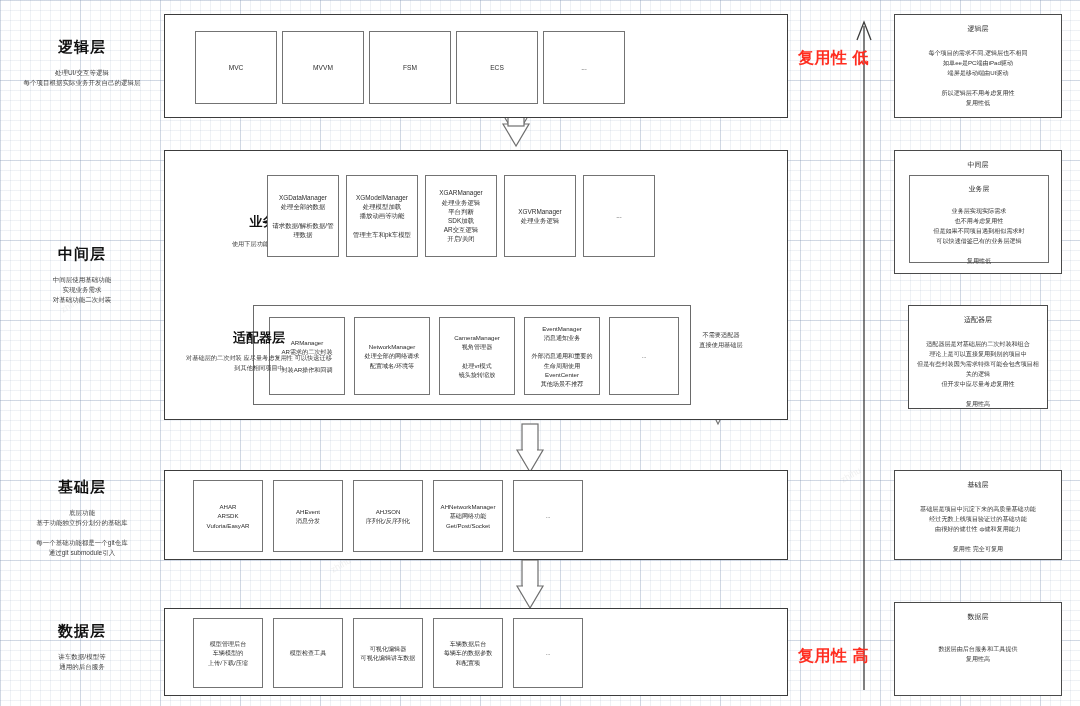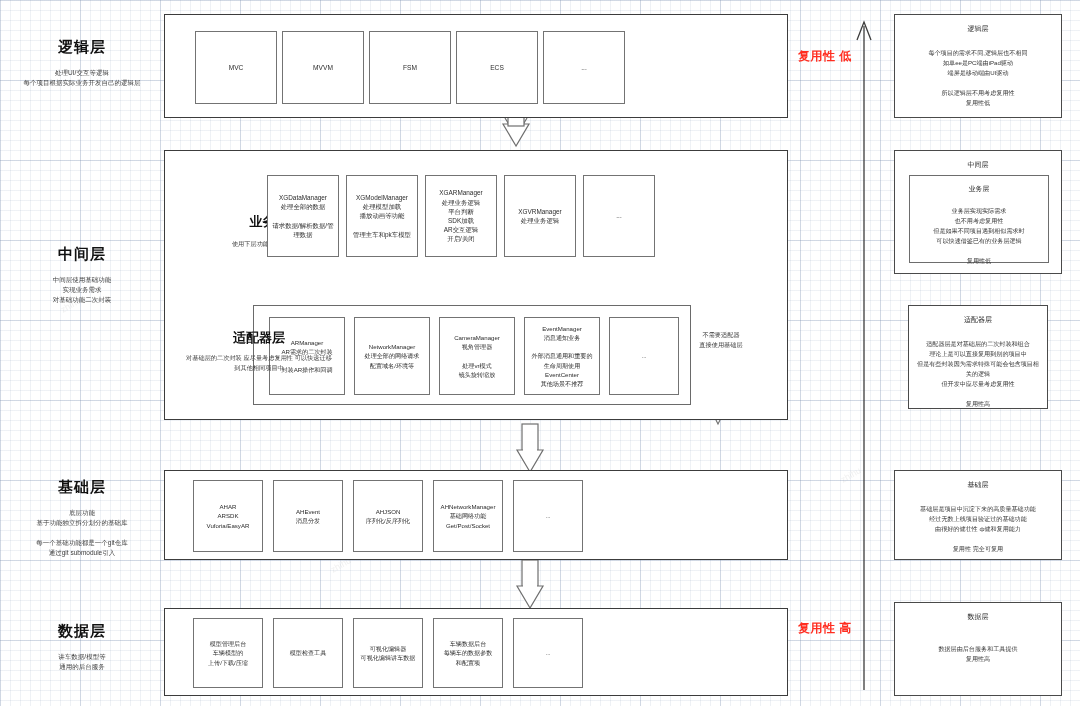"复用性 低" .redlab { font-size: 12px -> 16px }
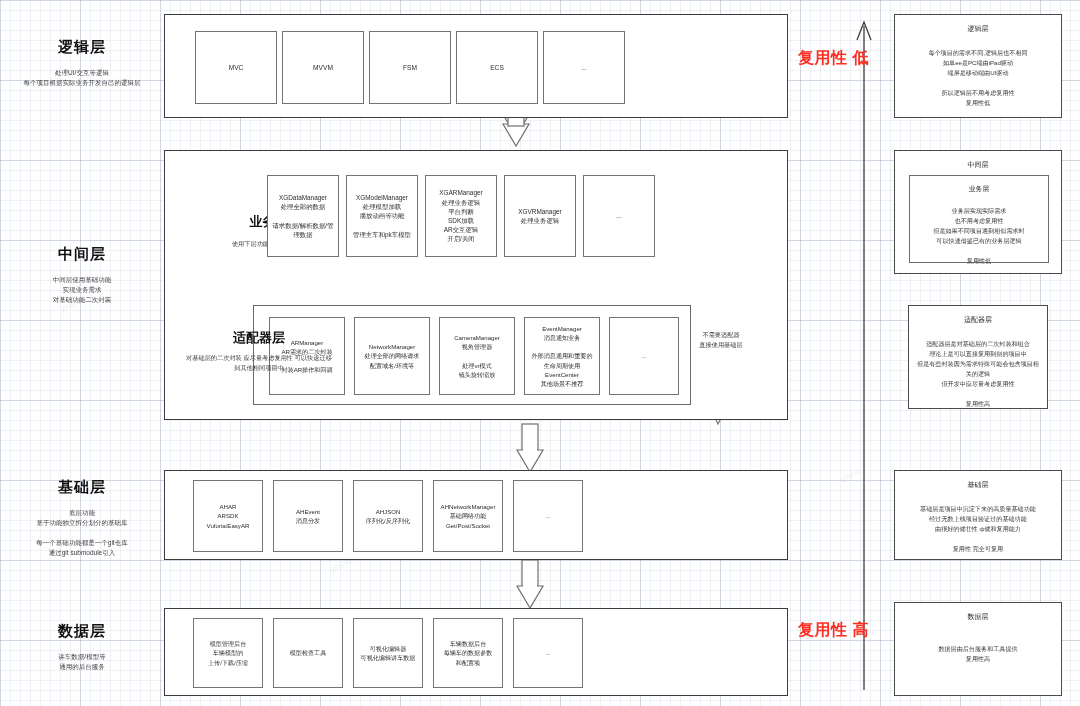"复用性 高" div.redlab { top: 620px -> 646px }
